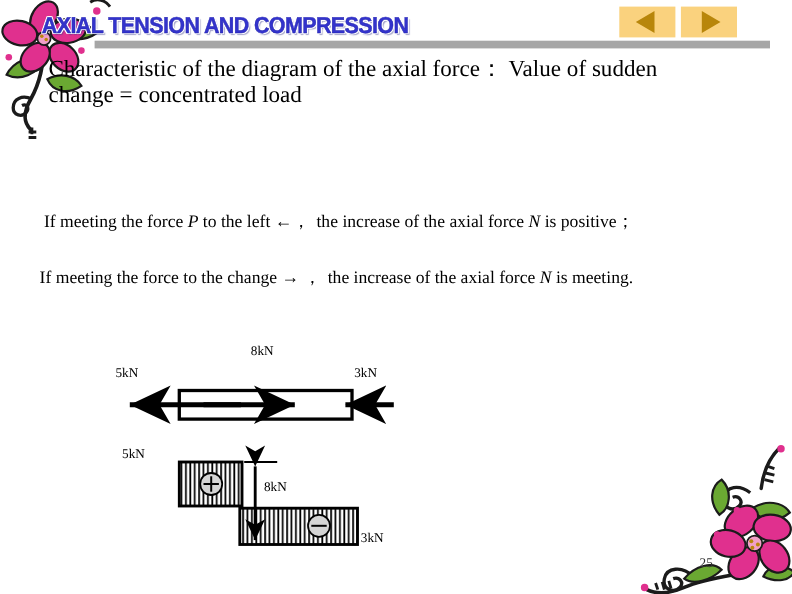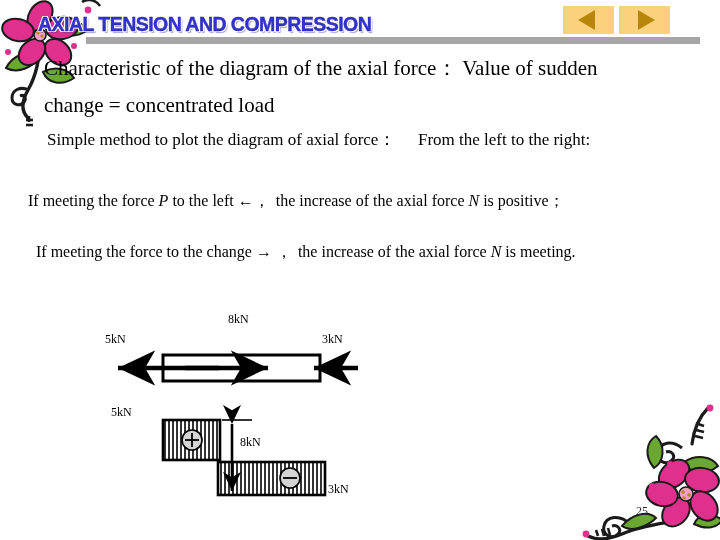"Characteristic of the diagram of" #para-characteristic { line-height: 37px -> 24px }
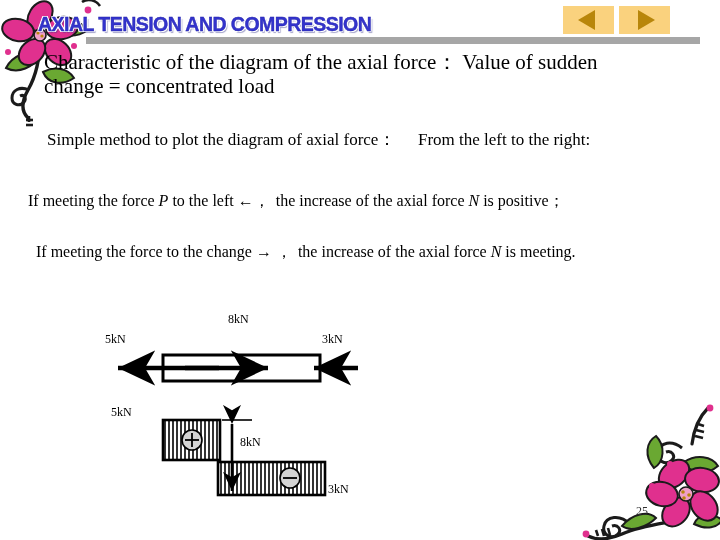"Simple method to plot the" div.btext { html: <div> <span>Simple method to plot the diagram of axial force：</span> <span></span> <span>From the left to the right:</span> </div> -> none }
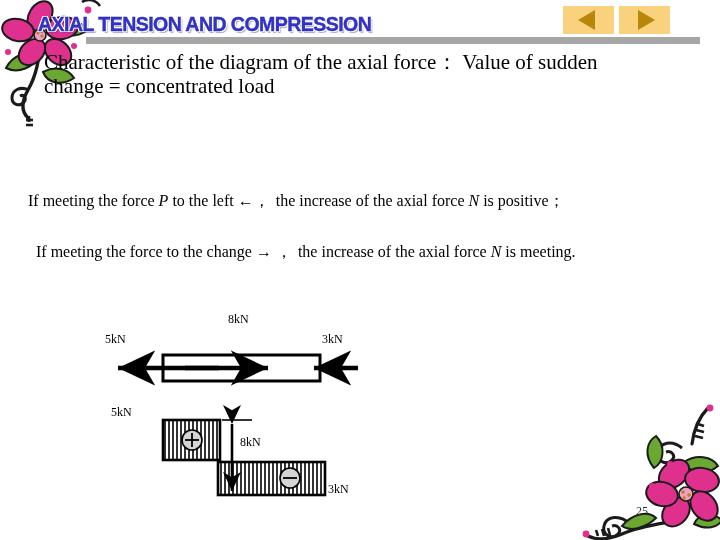"If meeting the force P" #para-left { left: 28px -> 40px }
